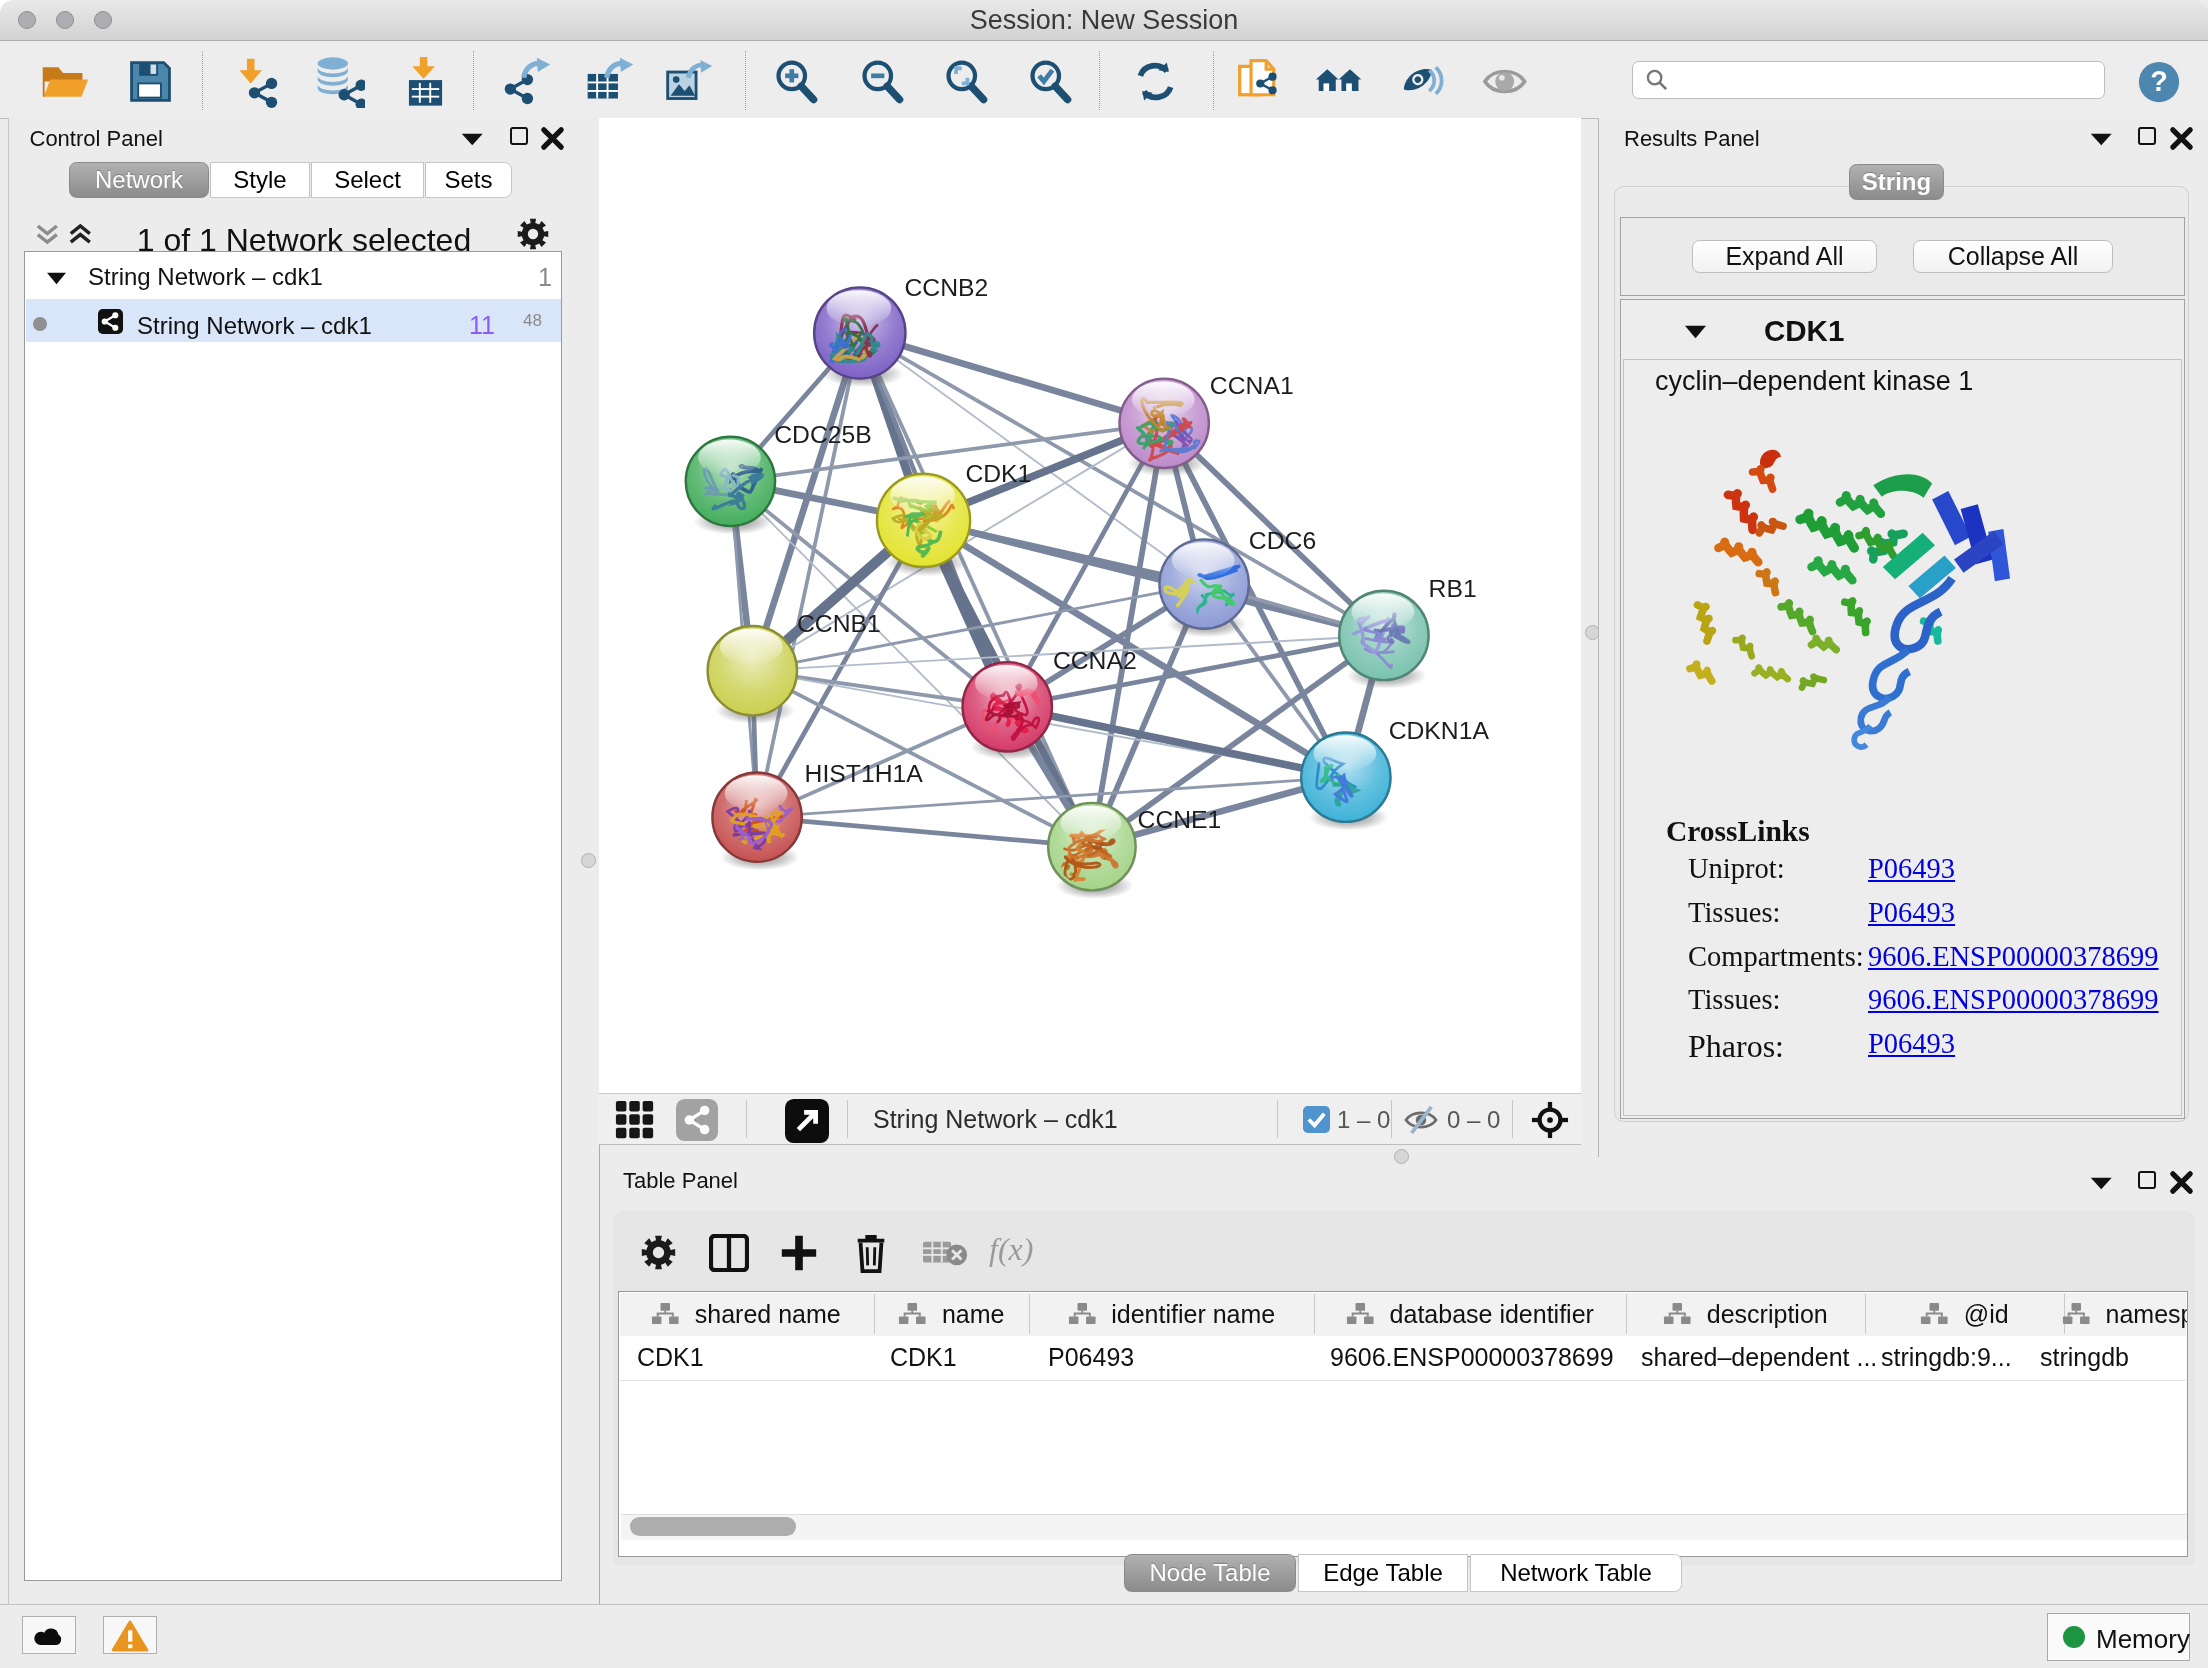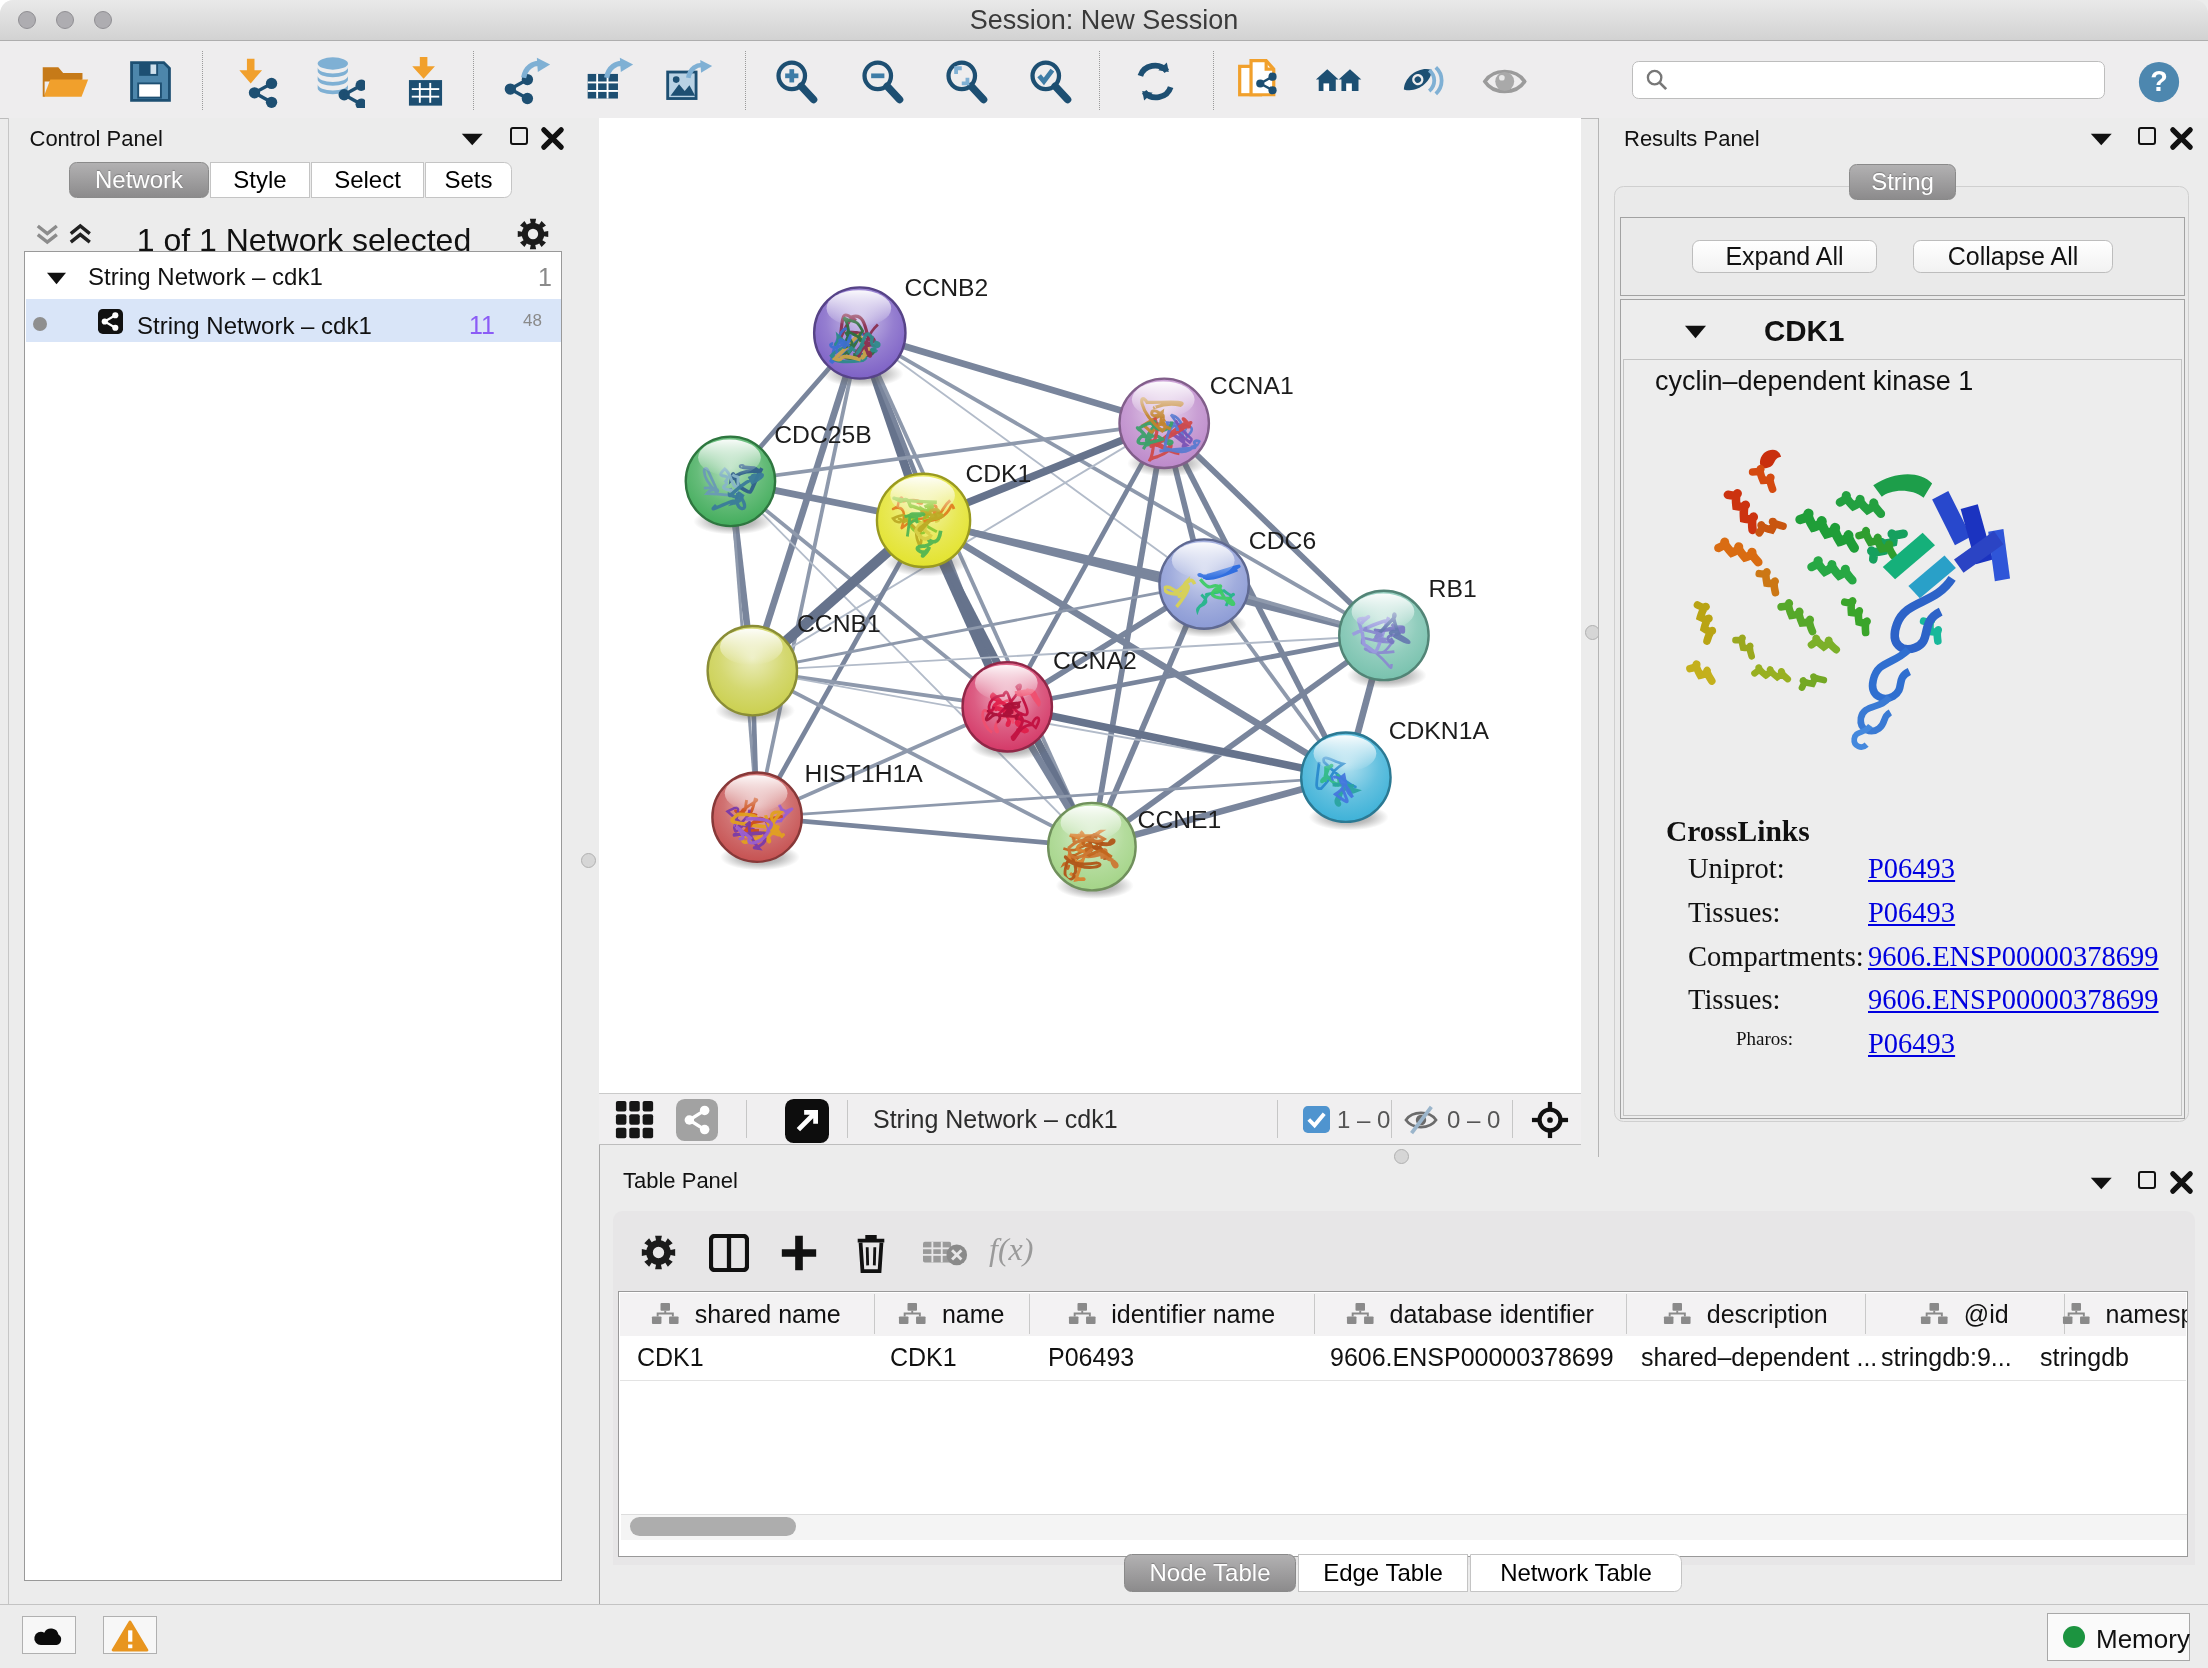"String" div.tab { font-weight: none -> bold; width: 107px -> 95px }
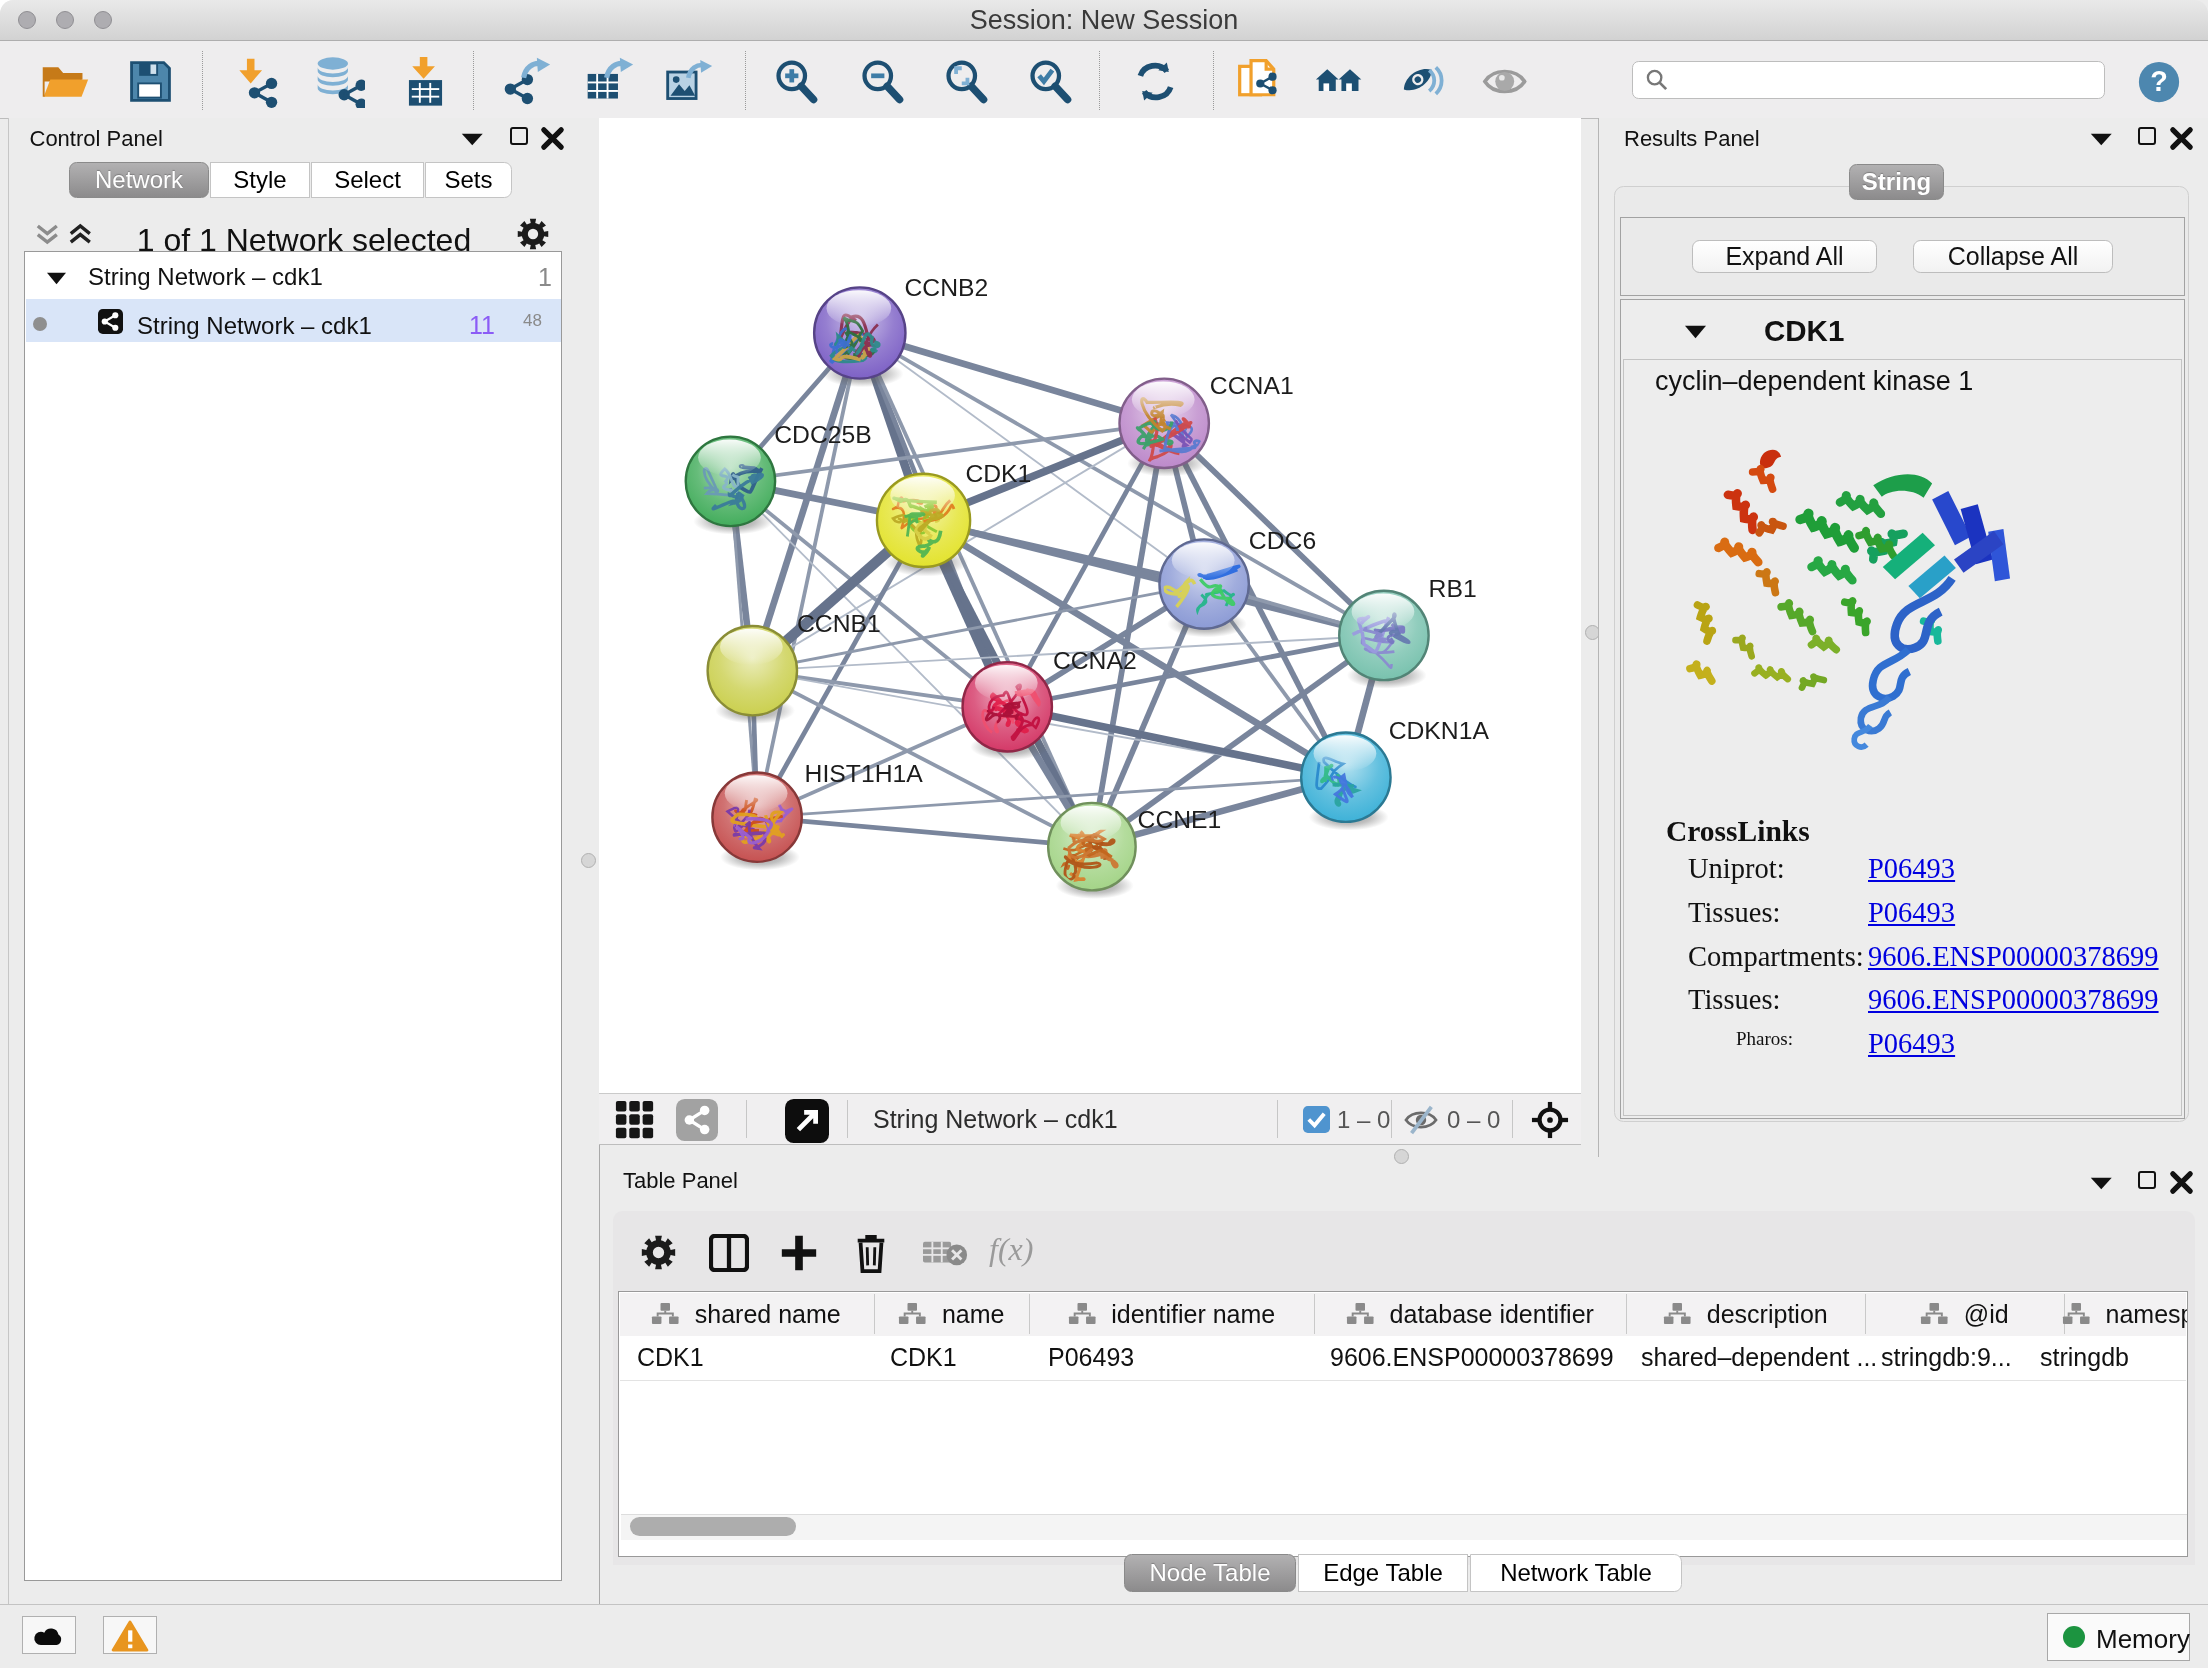"Pharos:" div.abs { font-size: 19px -> 32px; margin-left: 48px -> none }
